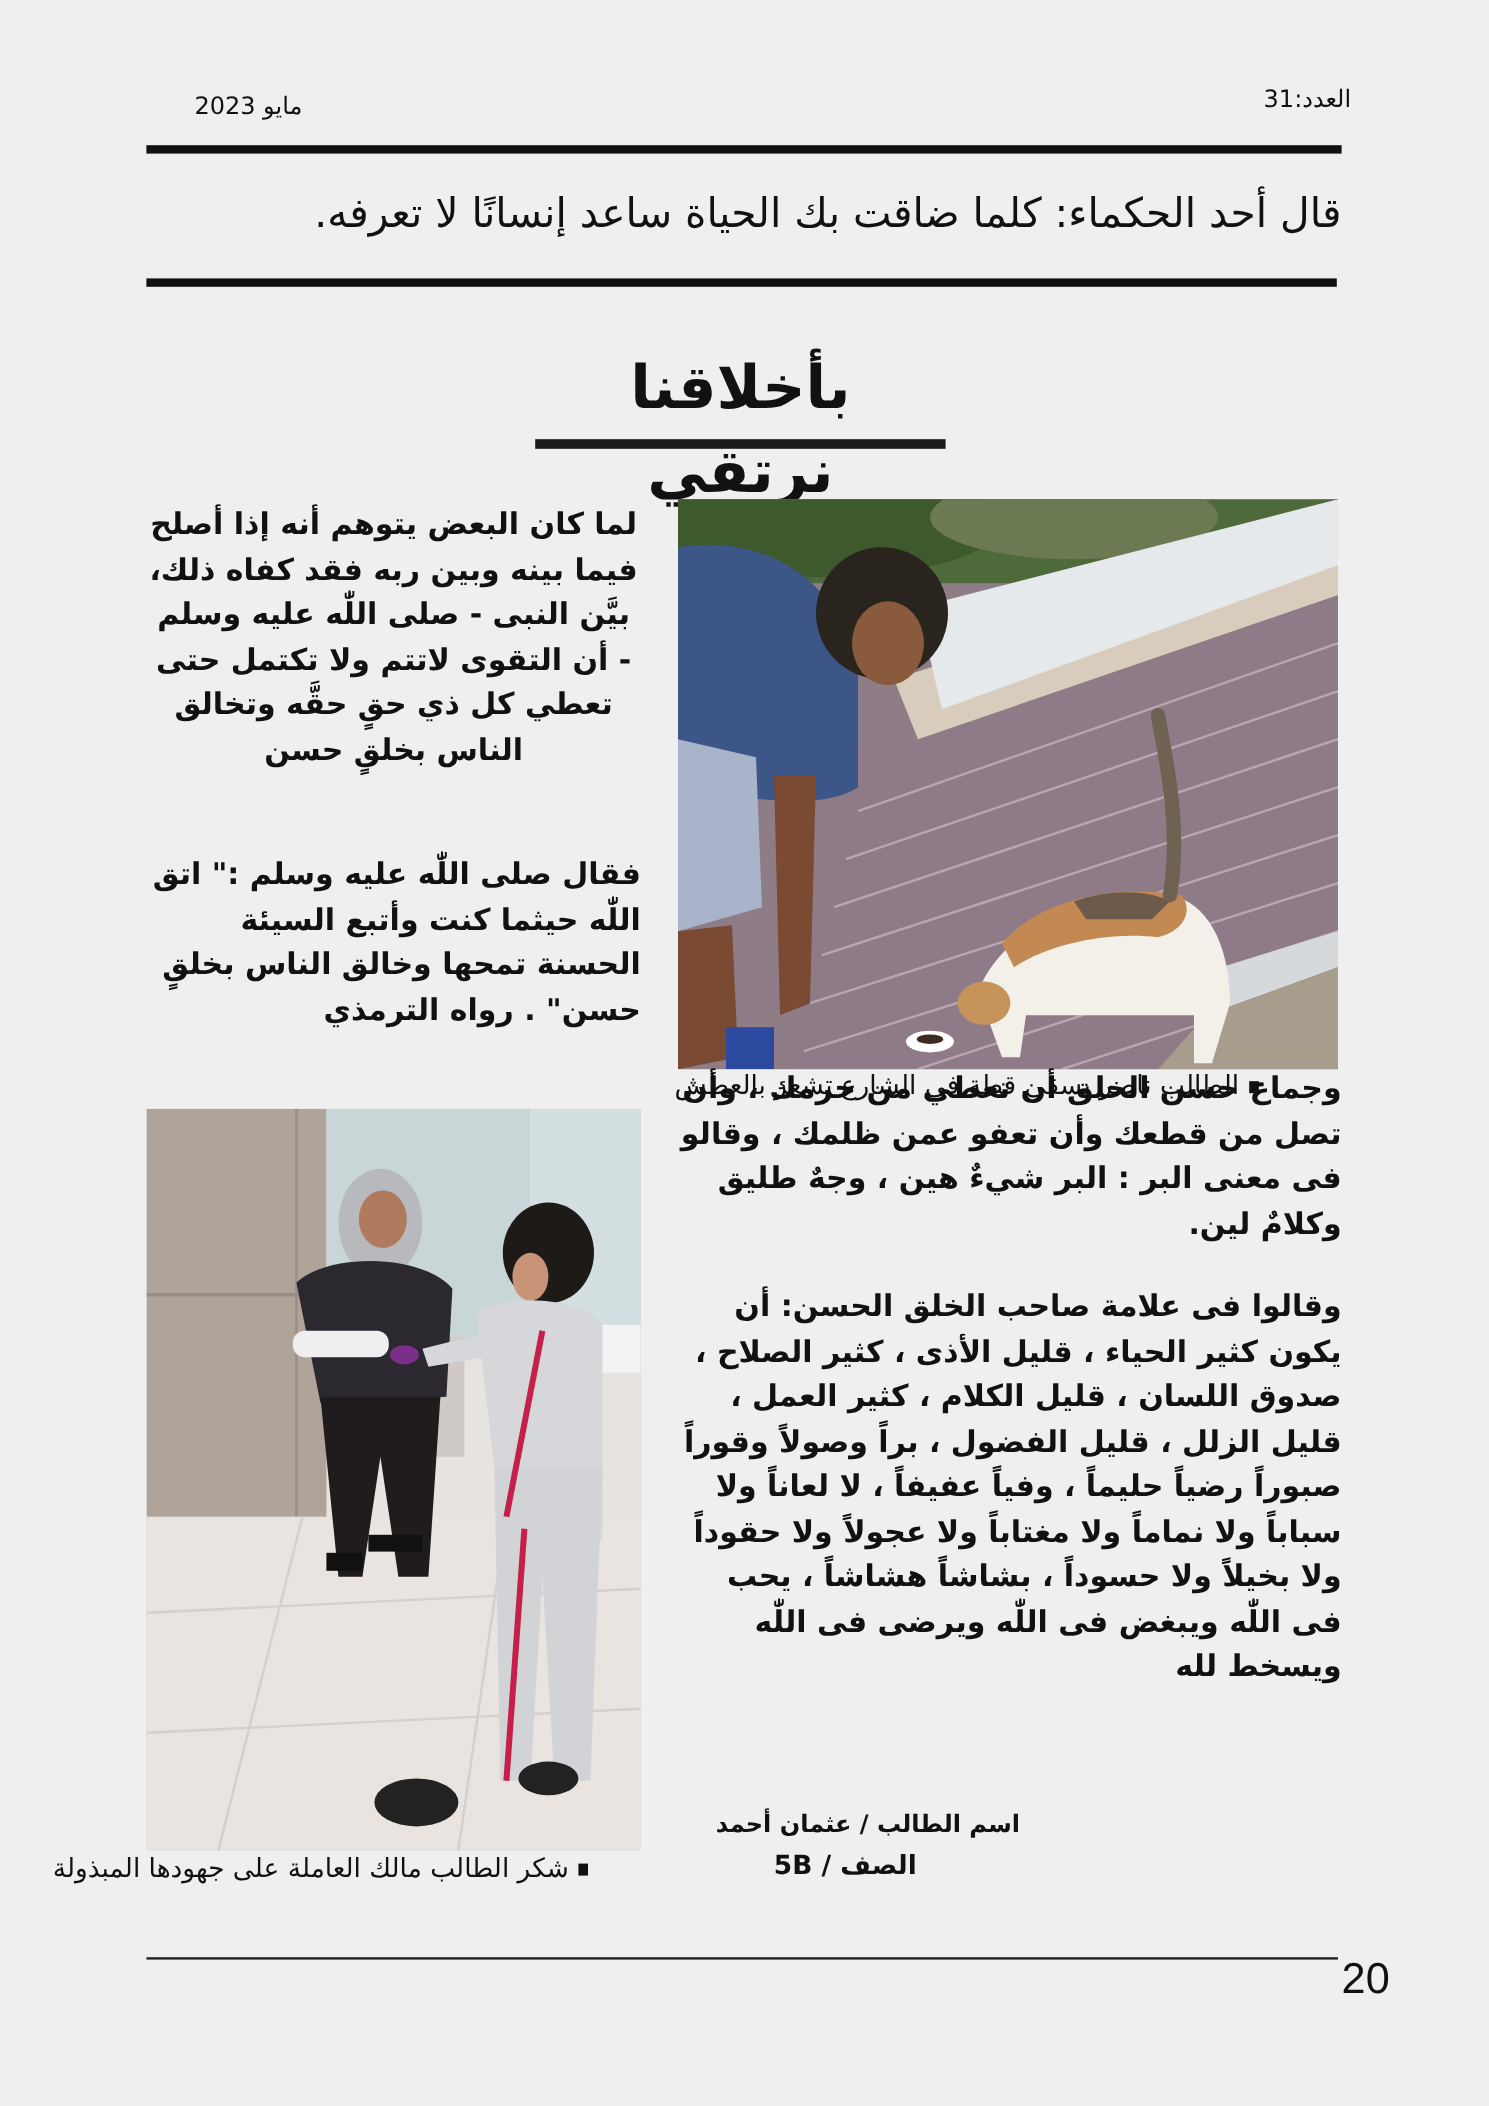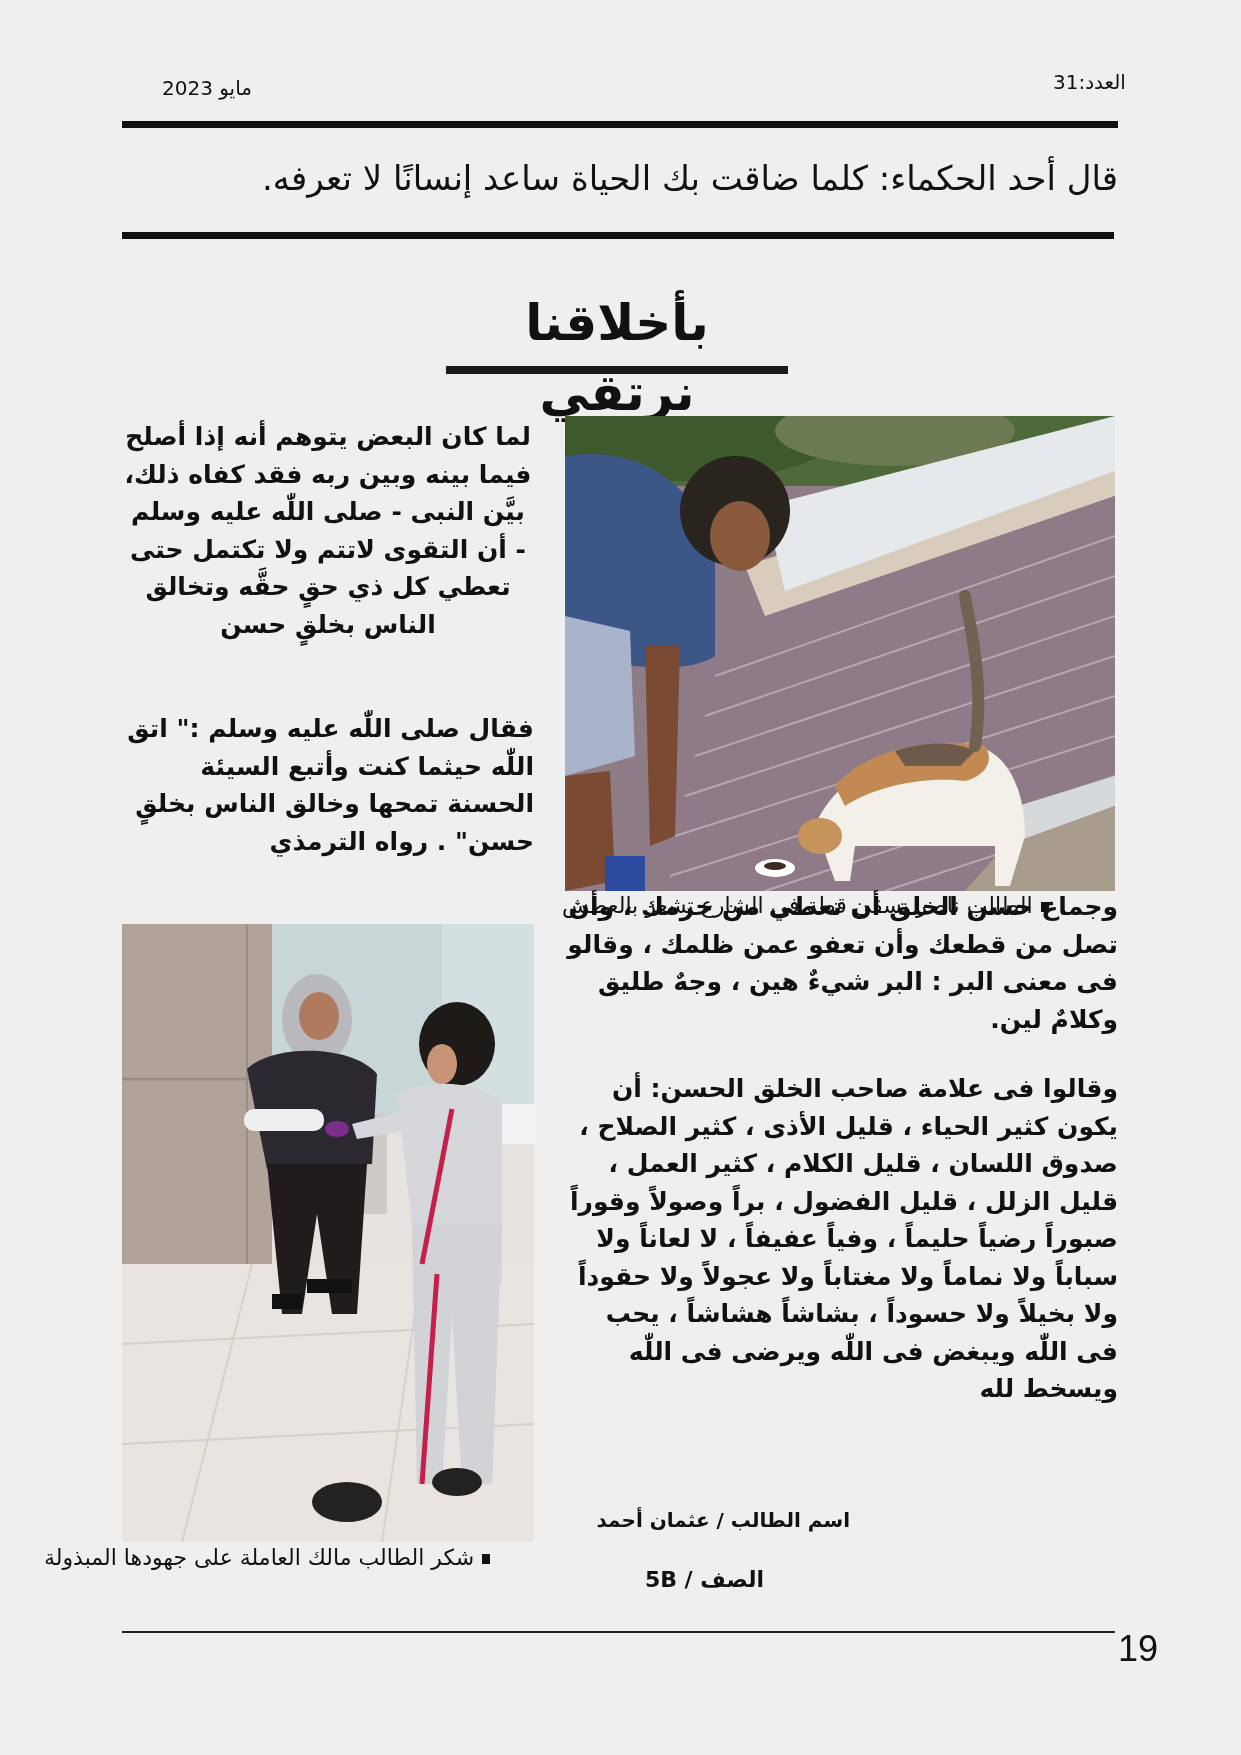"الصف / 5B" .klass { margin-top: 24px -> none }
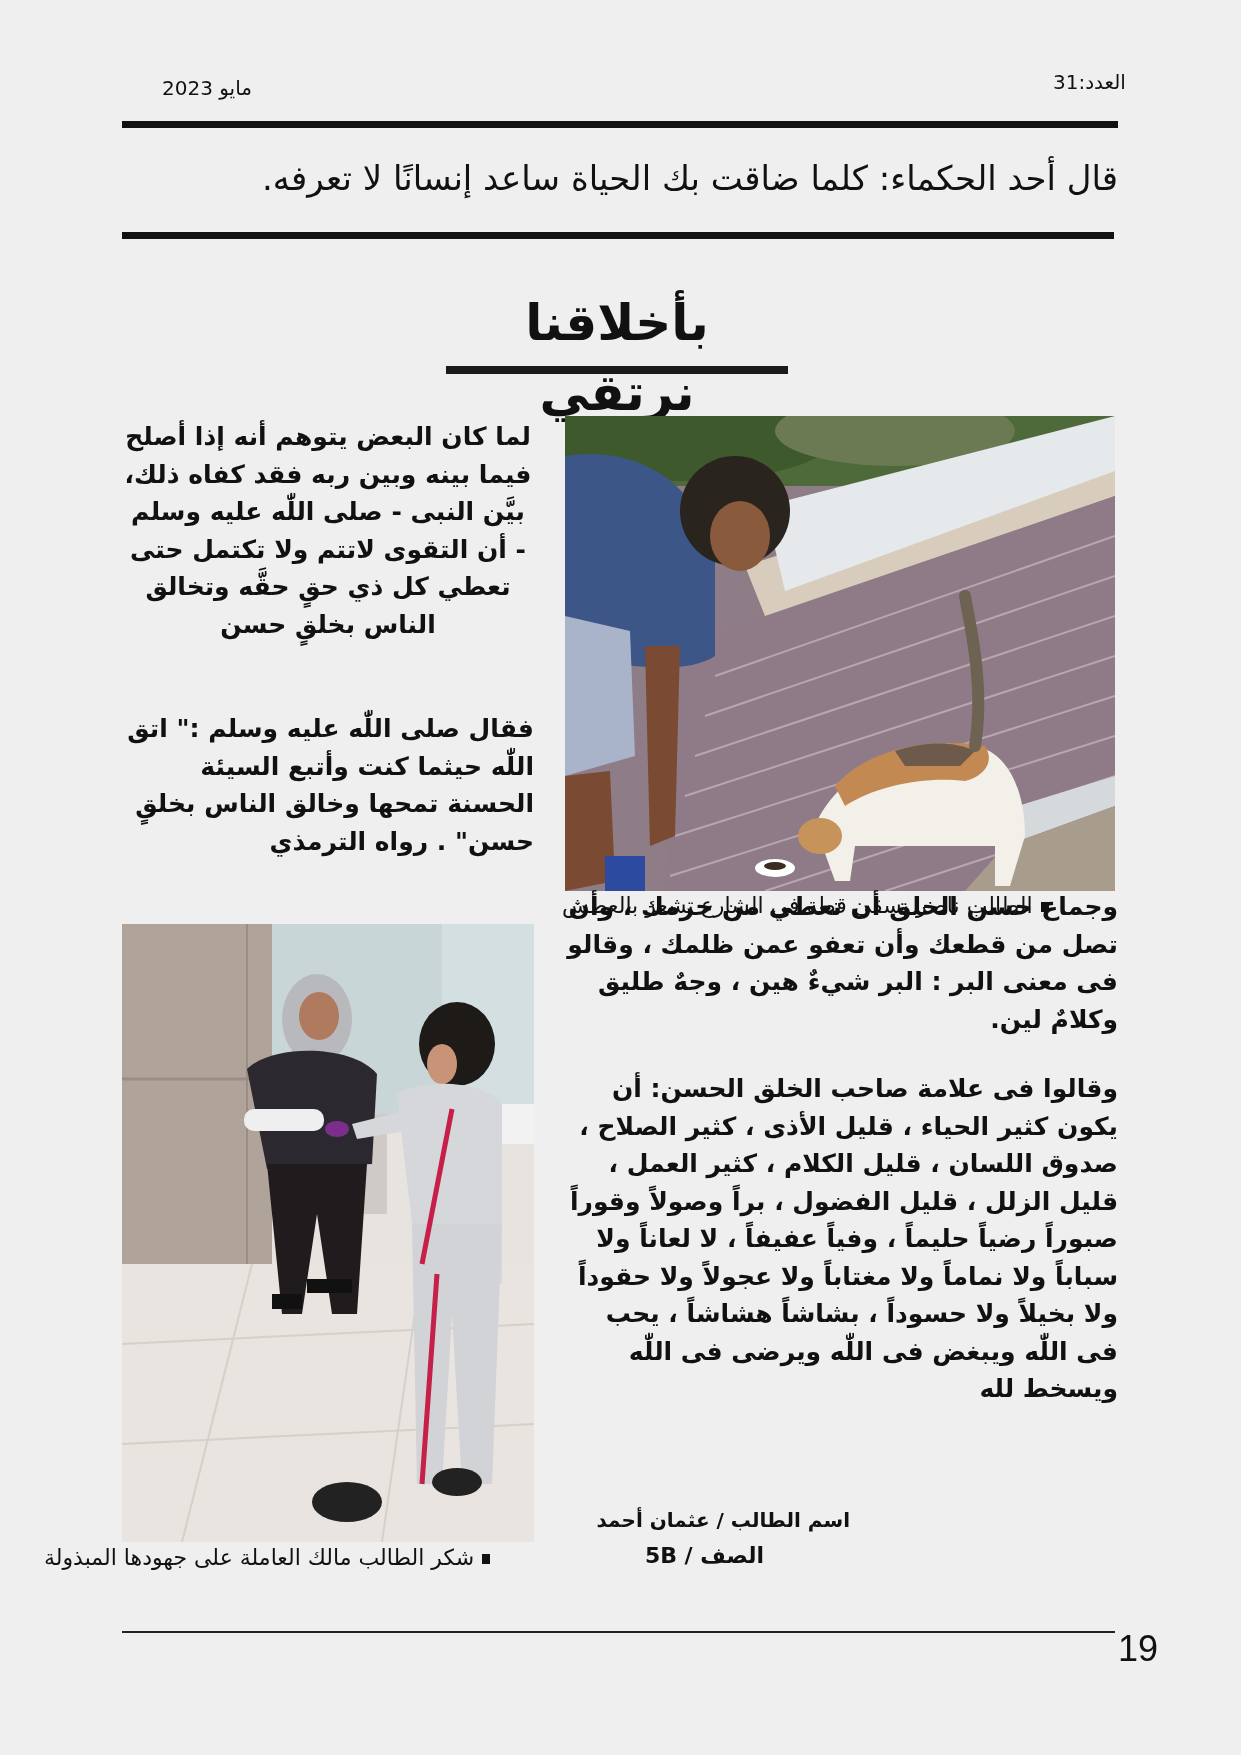"19" div.abs { text: 19 -> 20 }
